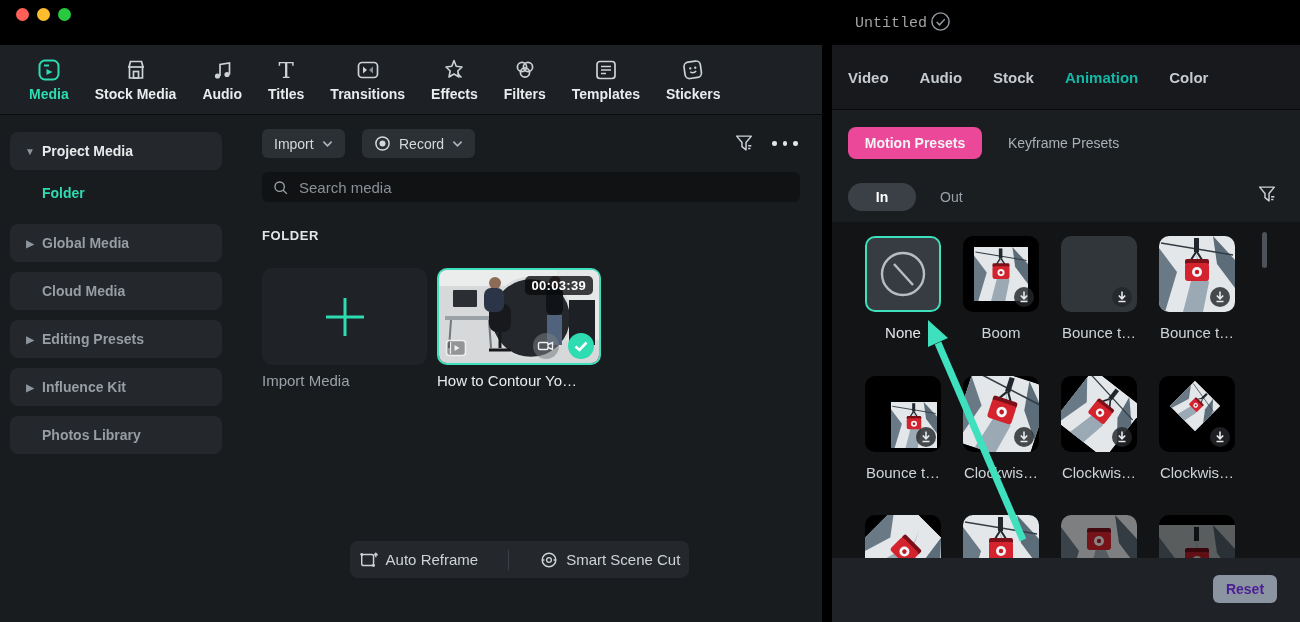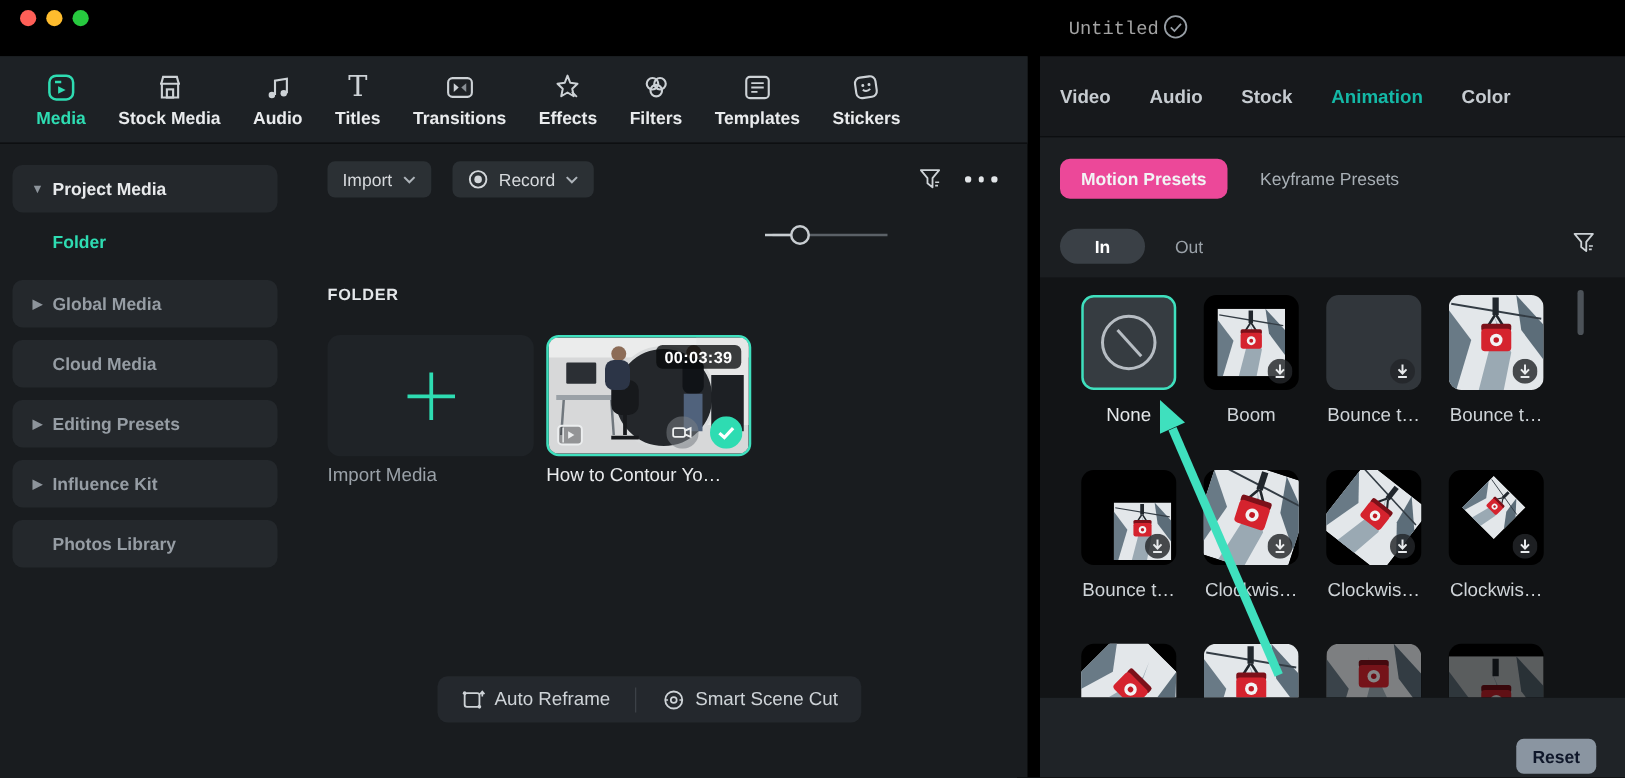"Search media" div.searchbar { html: none -> <div> <svg> <circle></circle> <path></path> </svg> <input> </div> }
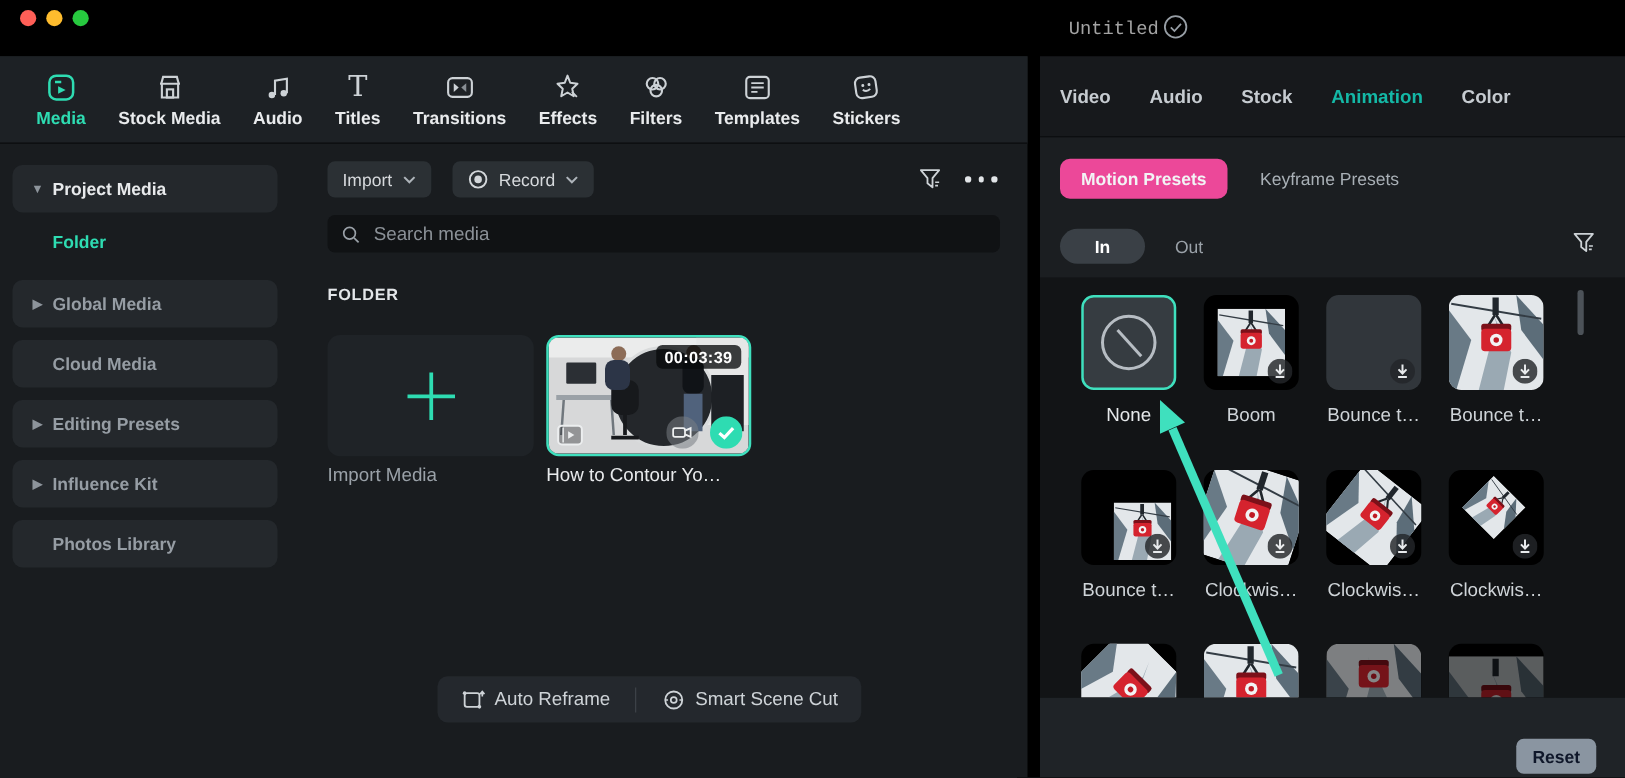"Auto Reframe" .footer-pill { gap: 20px -> 30px }
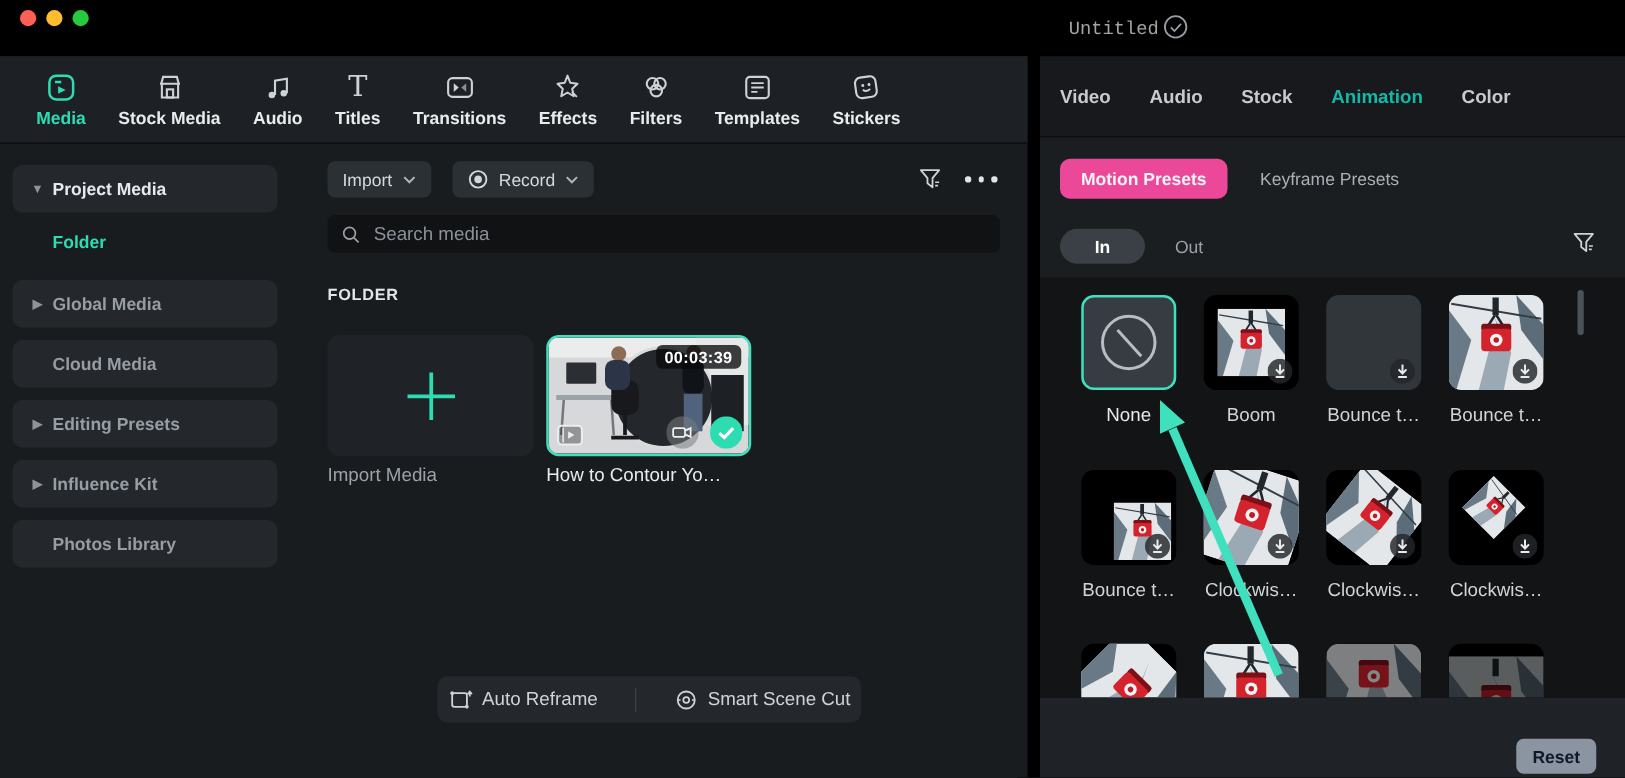"Reset" .reset-btn { color: #0f172a -> #4c1d95; margin-top: 16px -> none }
